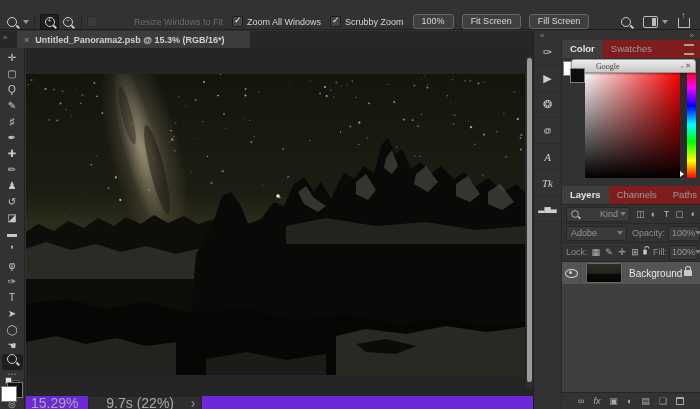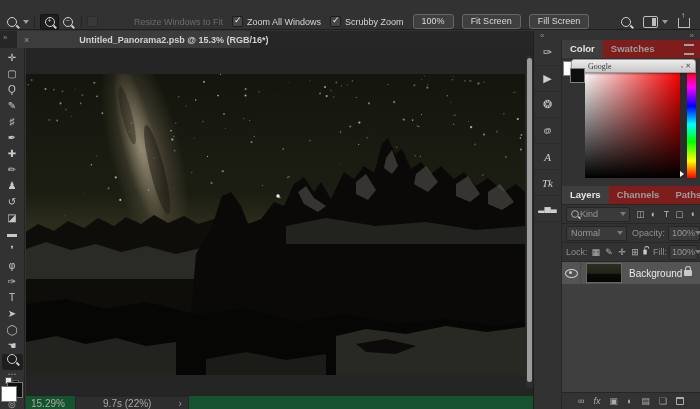"Untitled_Panorama2.psb @ 15.3% (RGB/16*)" #doctab .t { margin-left: 44px -> none }
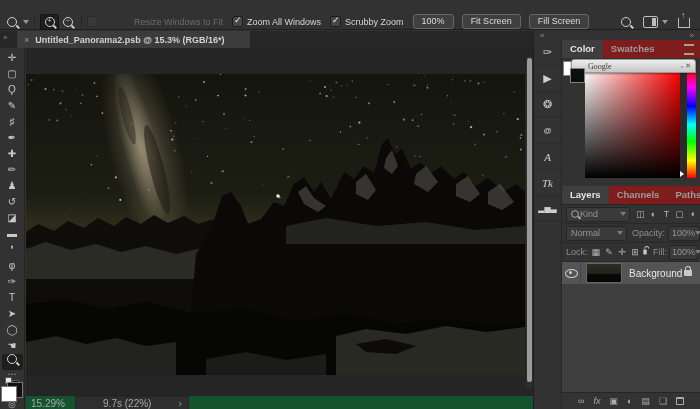"Swatches" .ptab { font-weight: bold -> none }
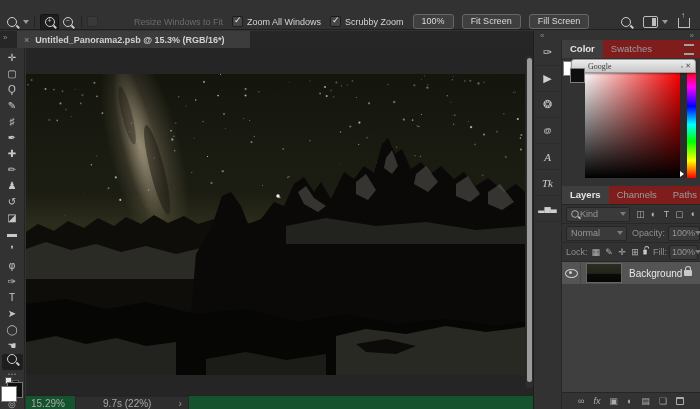"Google" #gwin .gt { margin-left: 16px -> 24px }
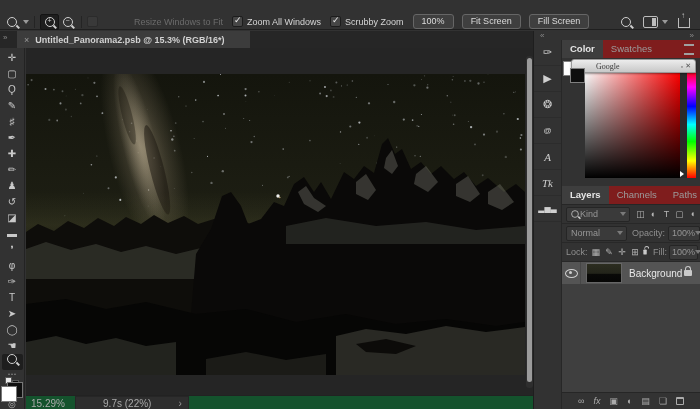"Kind" span { margin-left: 0 -> 20px }
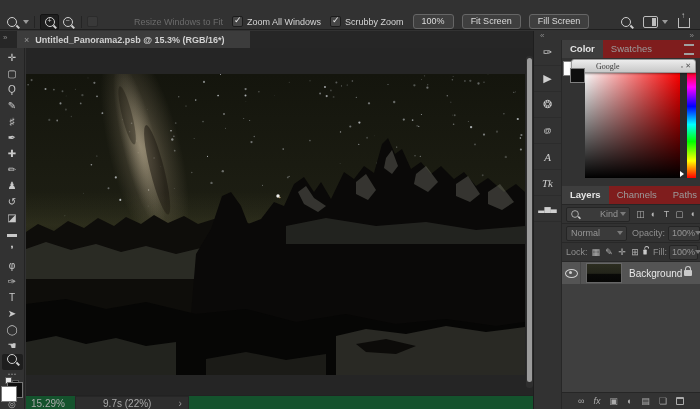"Normal" span { text: Normal -> Adobe }
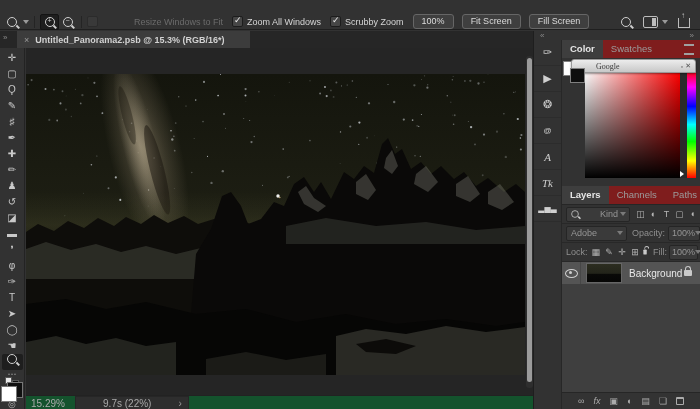"15.29%" #statusbar { background: #14532d -> #6d28d9; font-size: 10px -> 14px }
